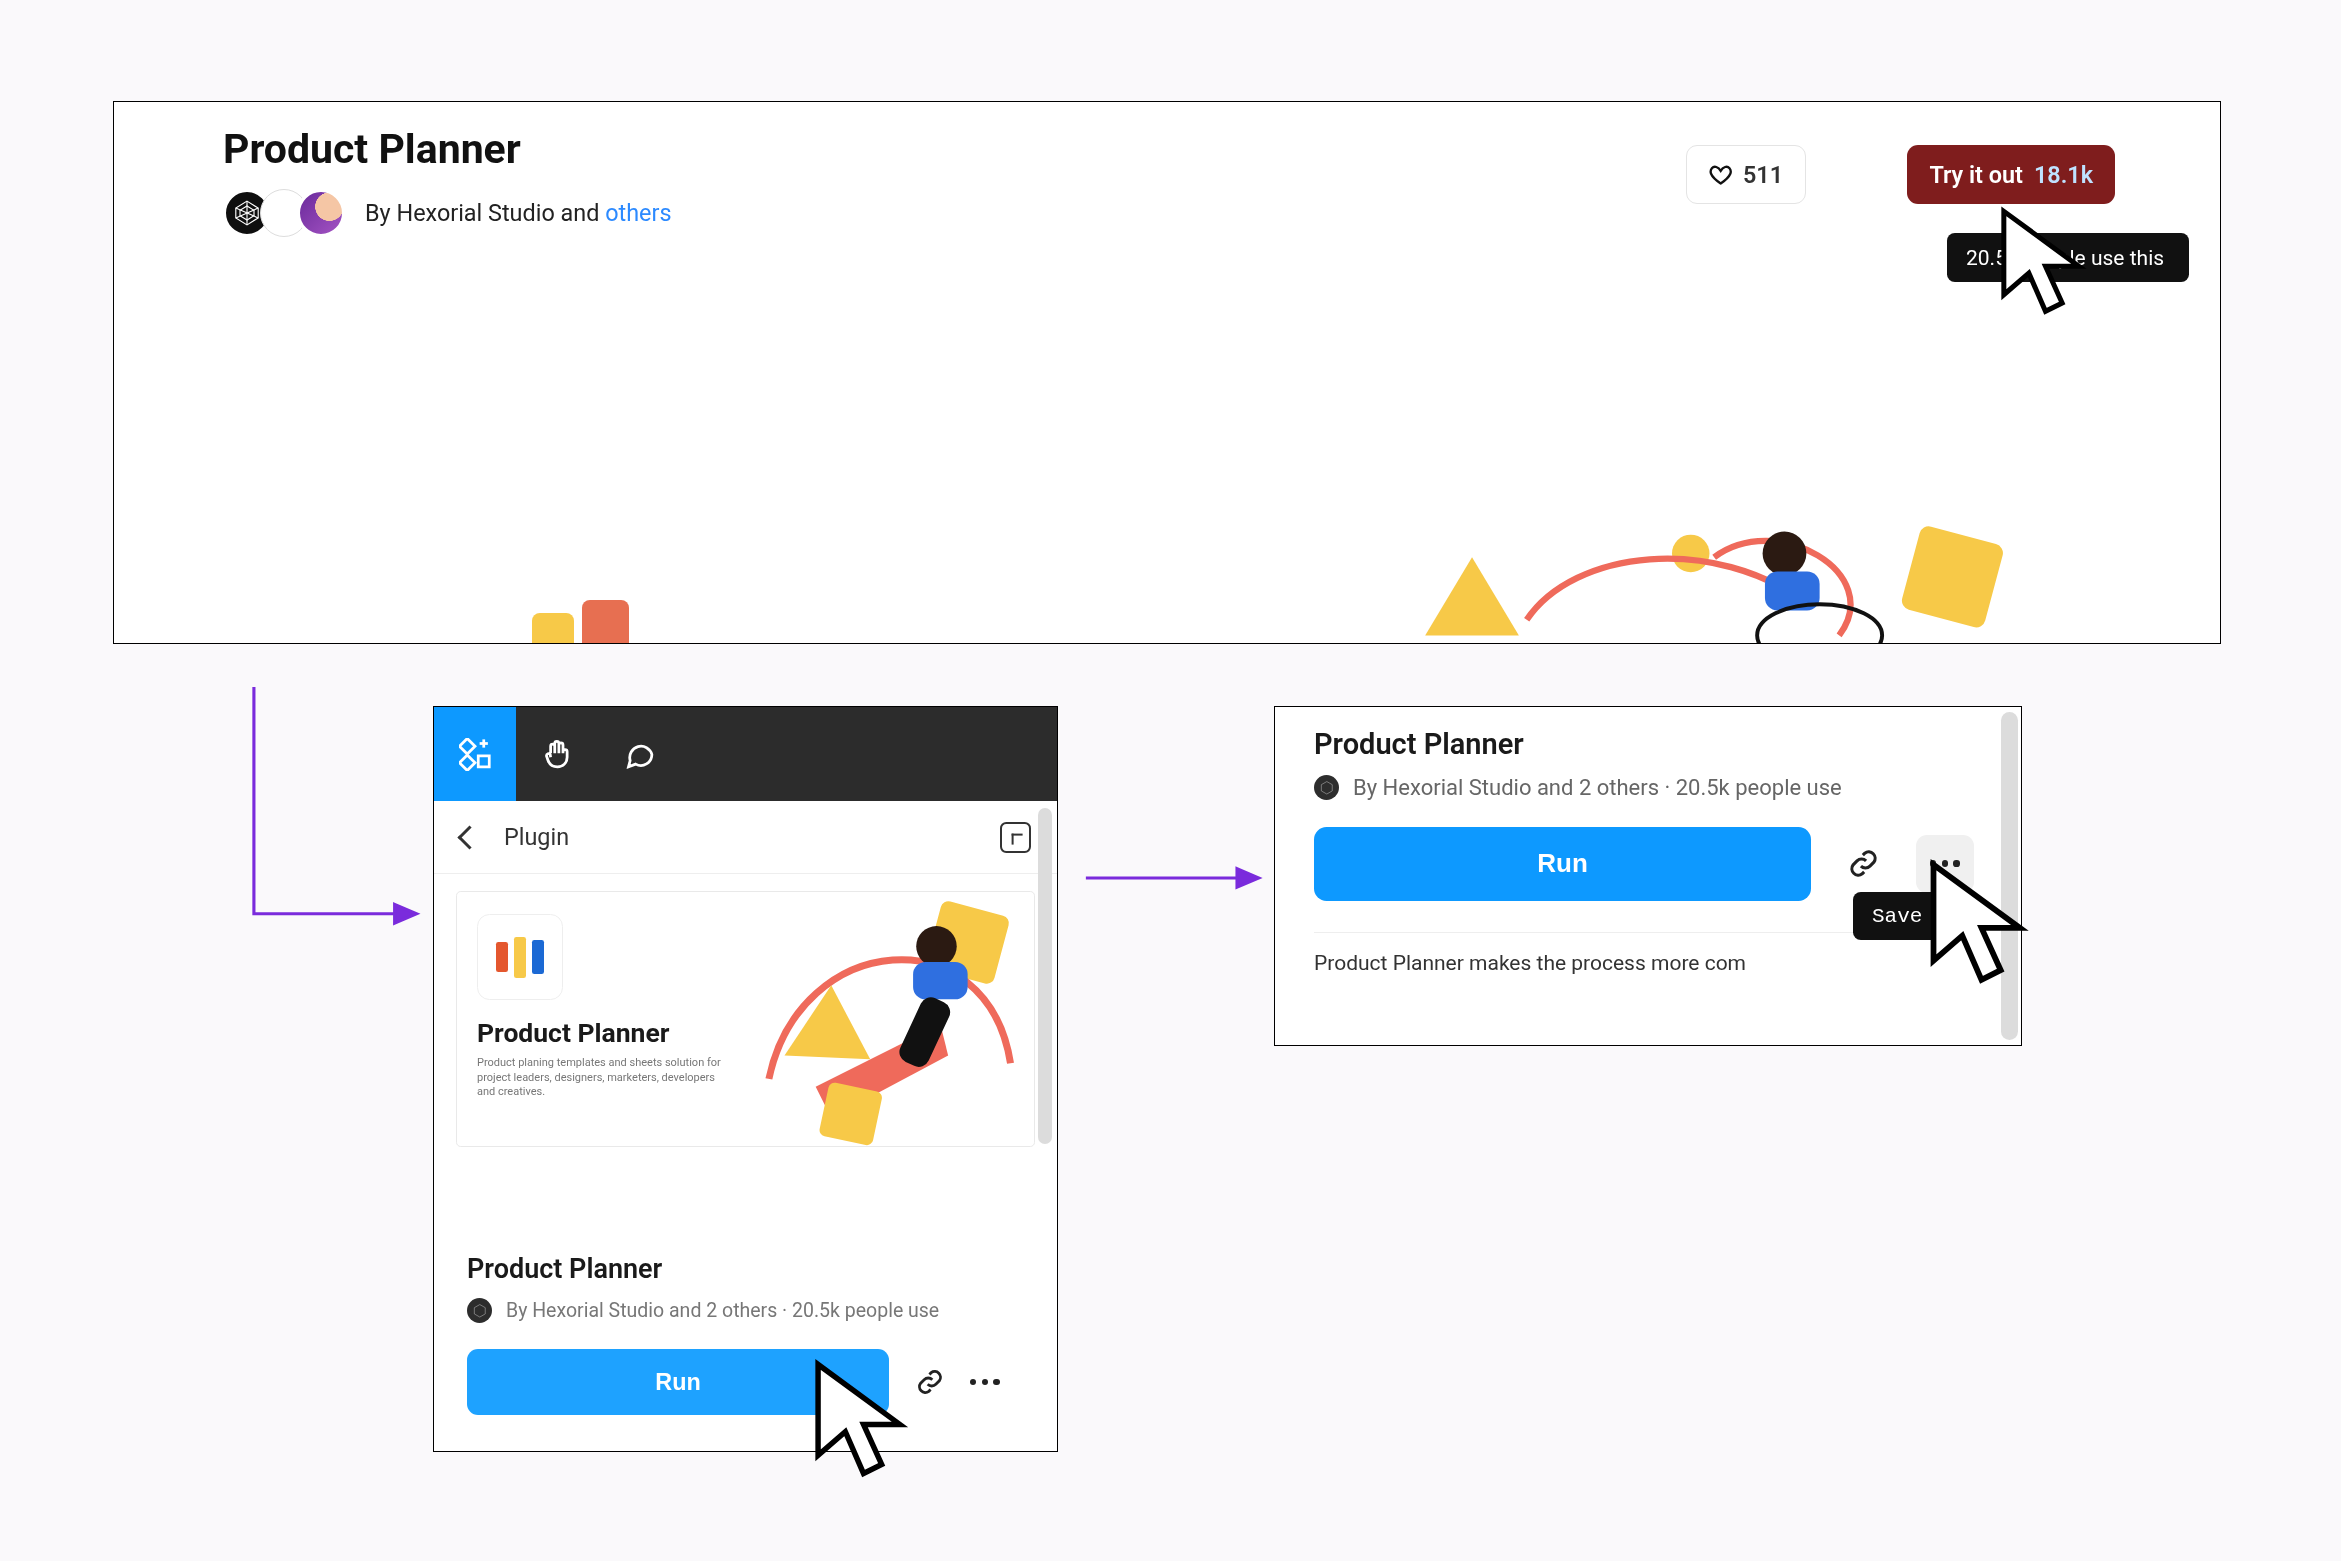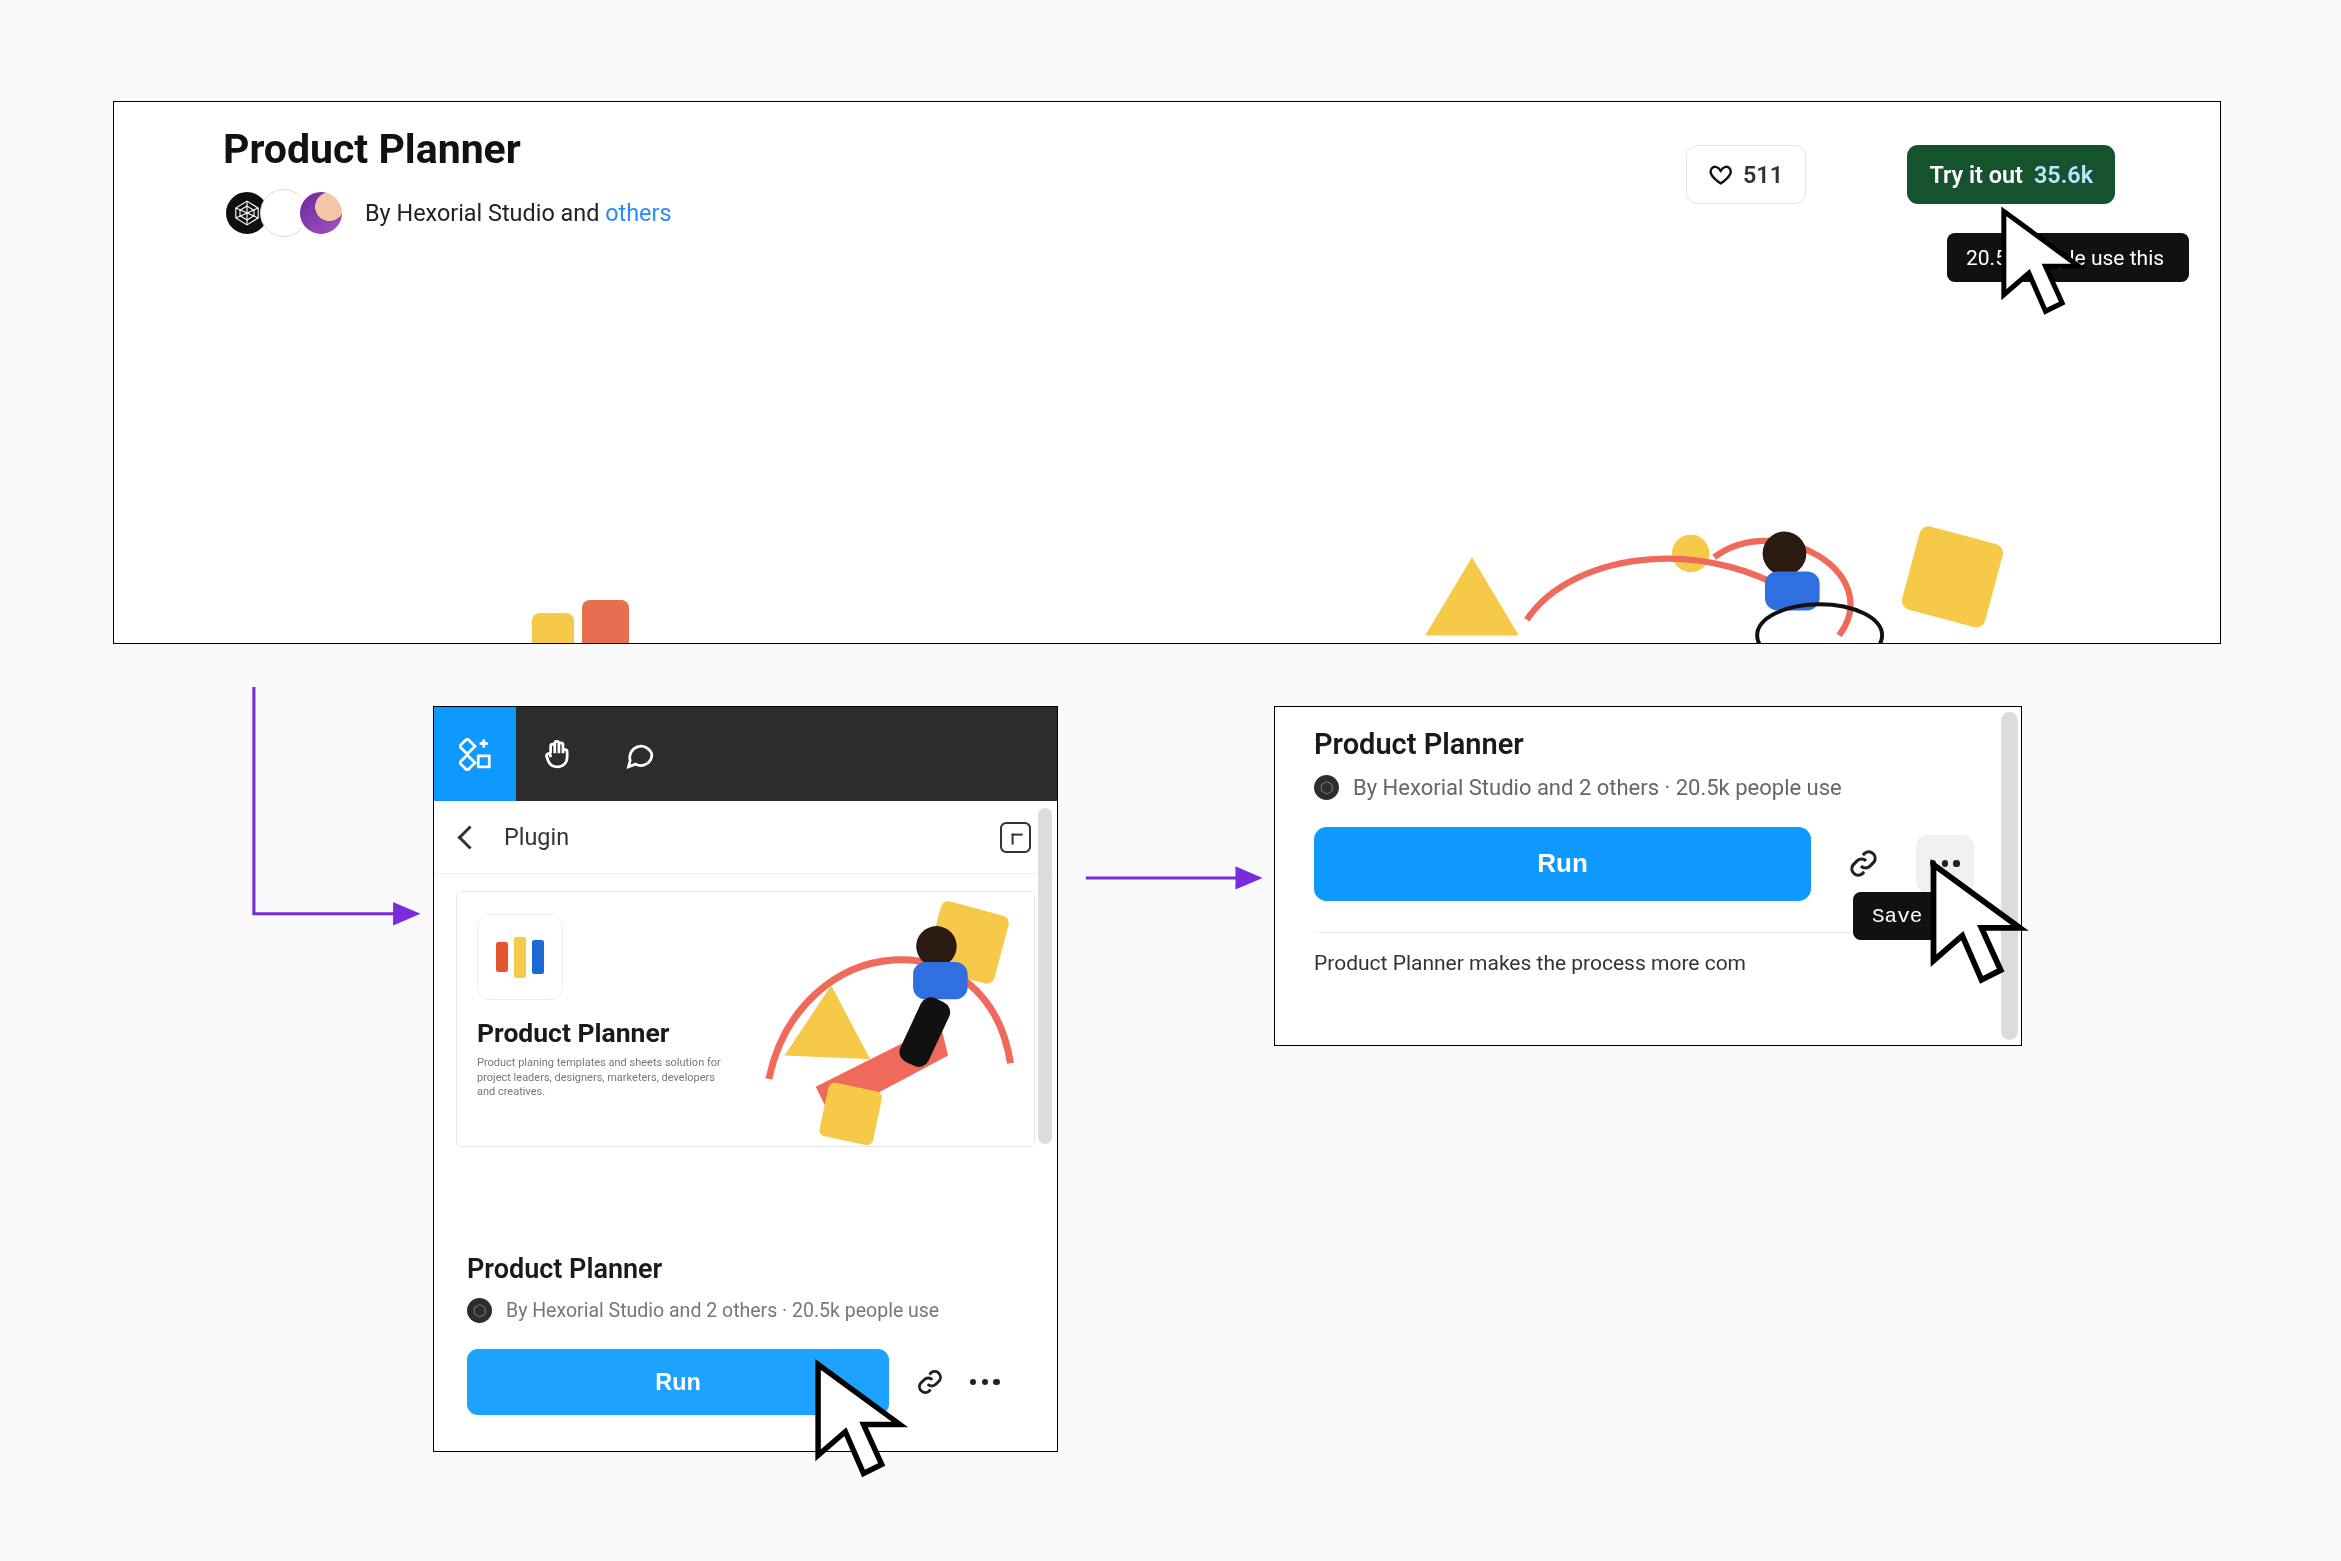"Try it out" .try-pill { background: #14532d -> #7f1d1d }
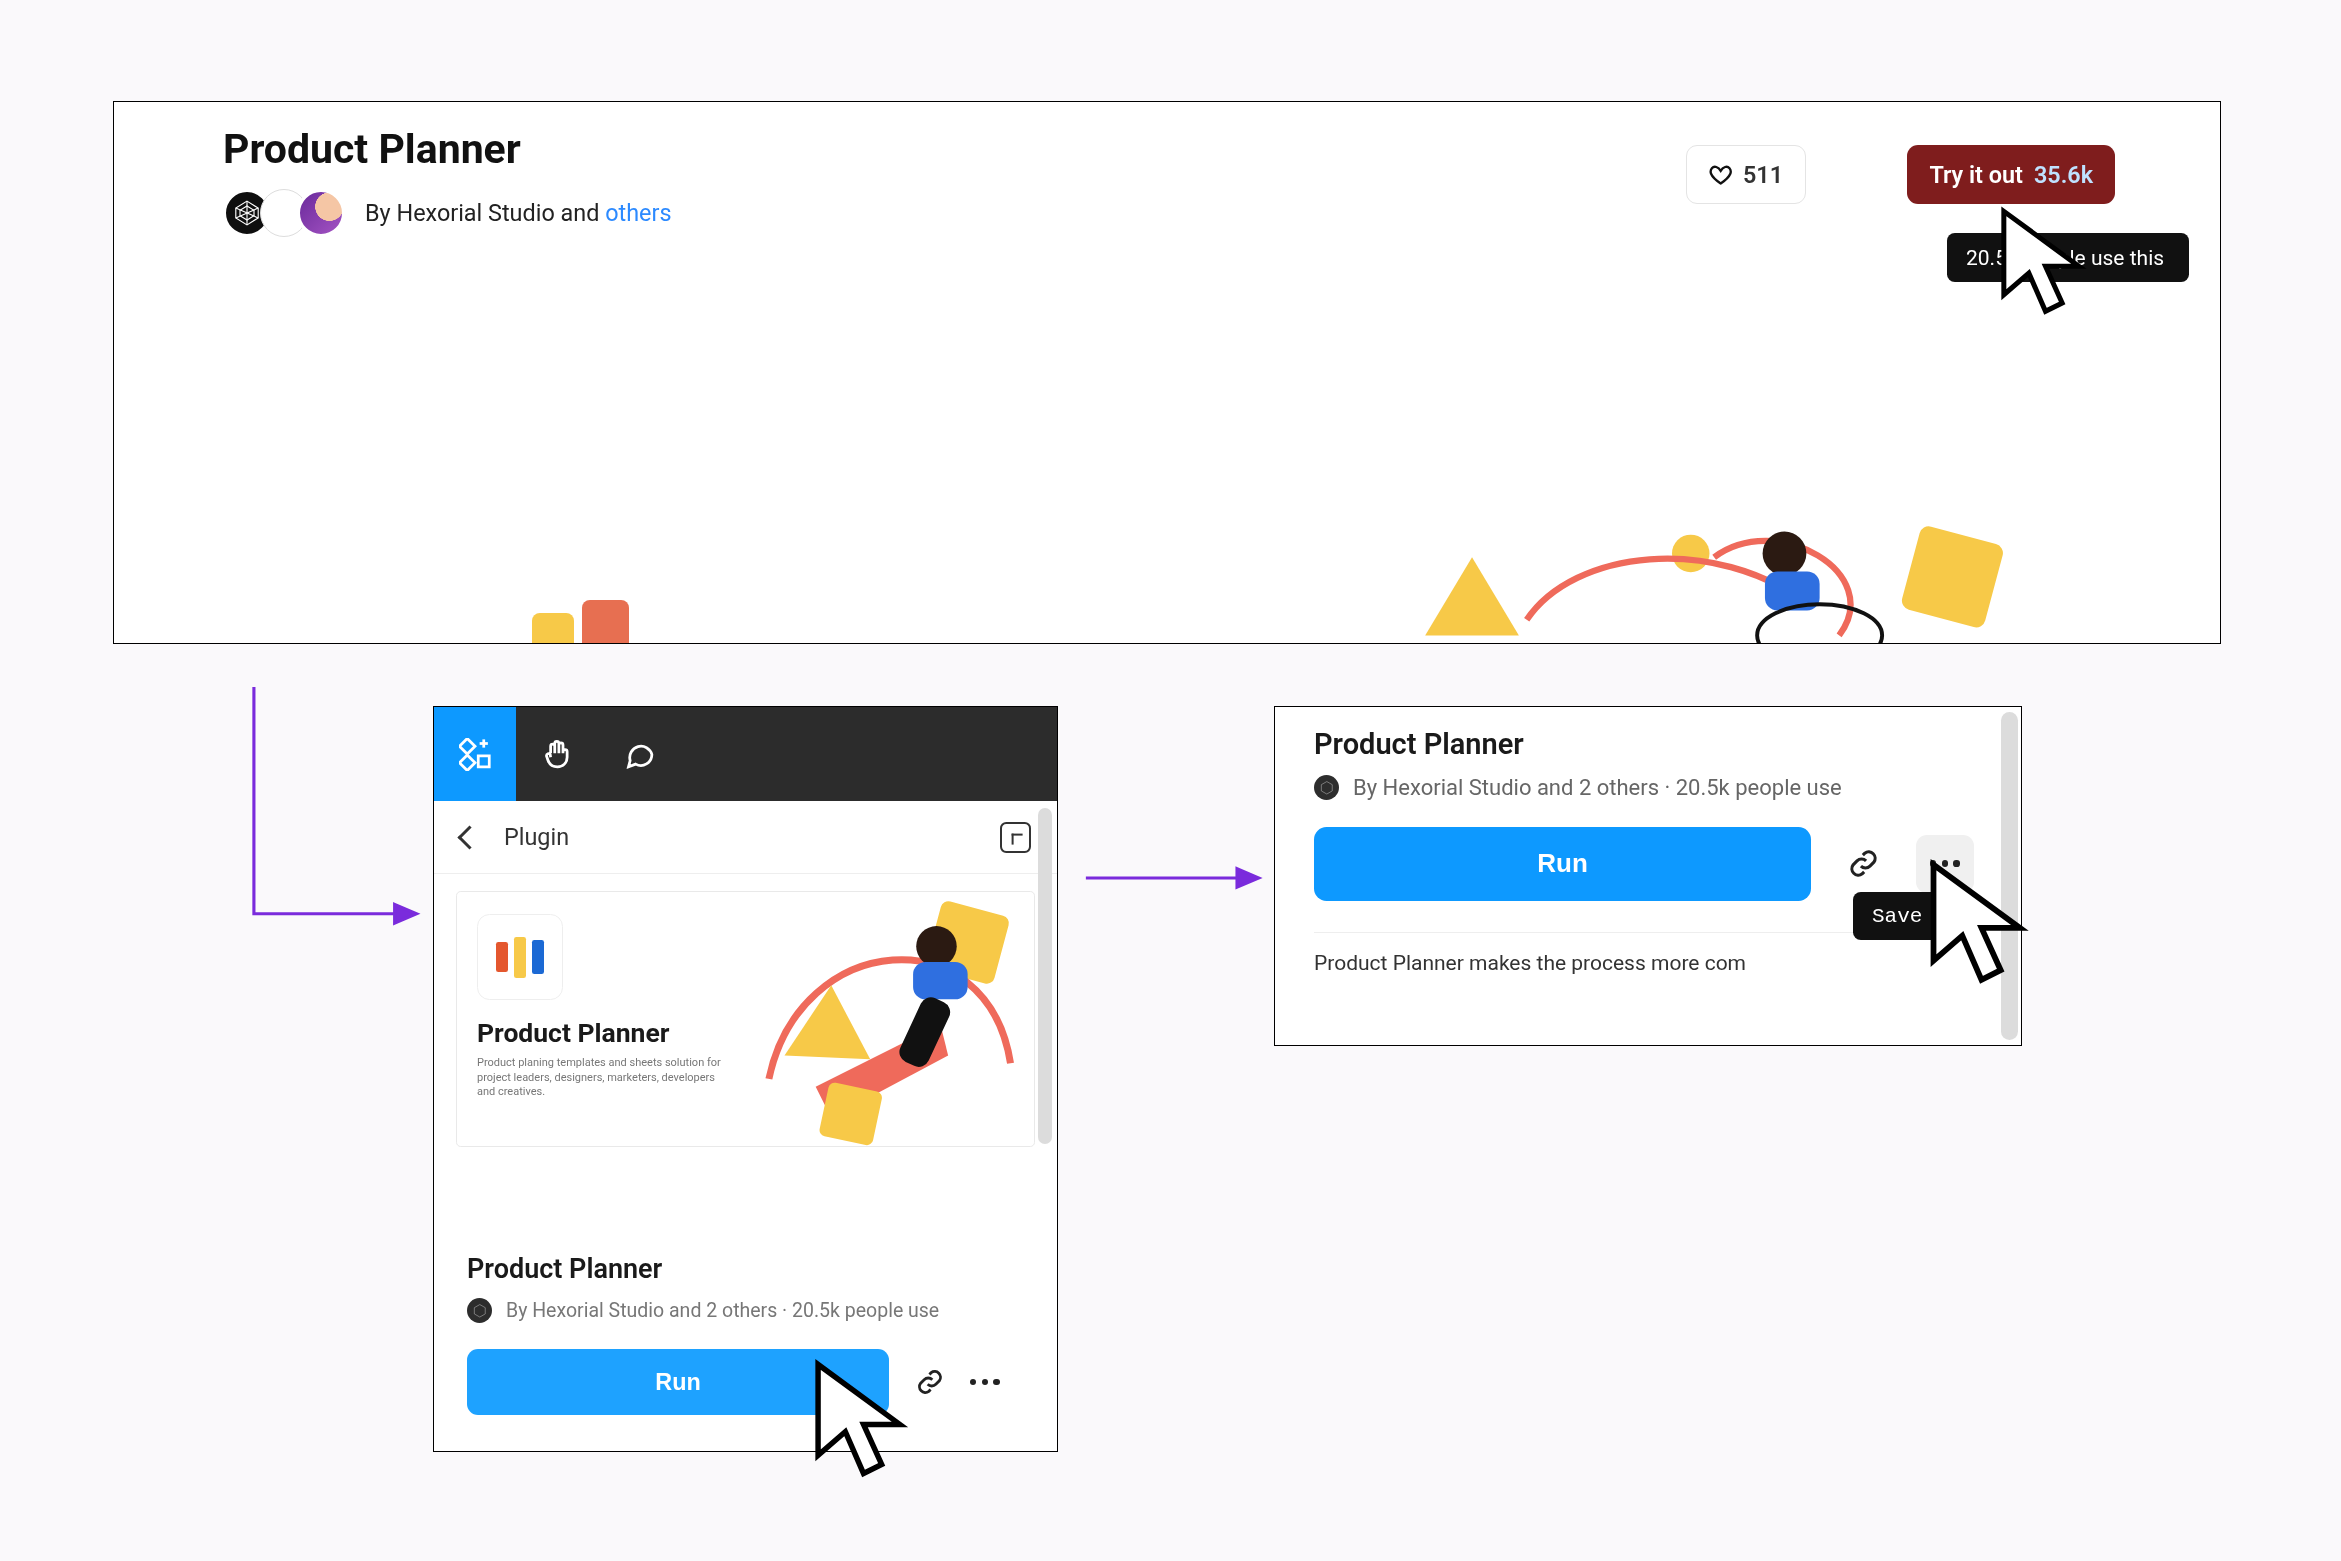"35.6k" span.count { text: 35.6k -> 18.1k }
